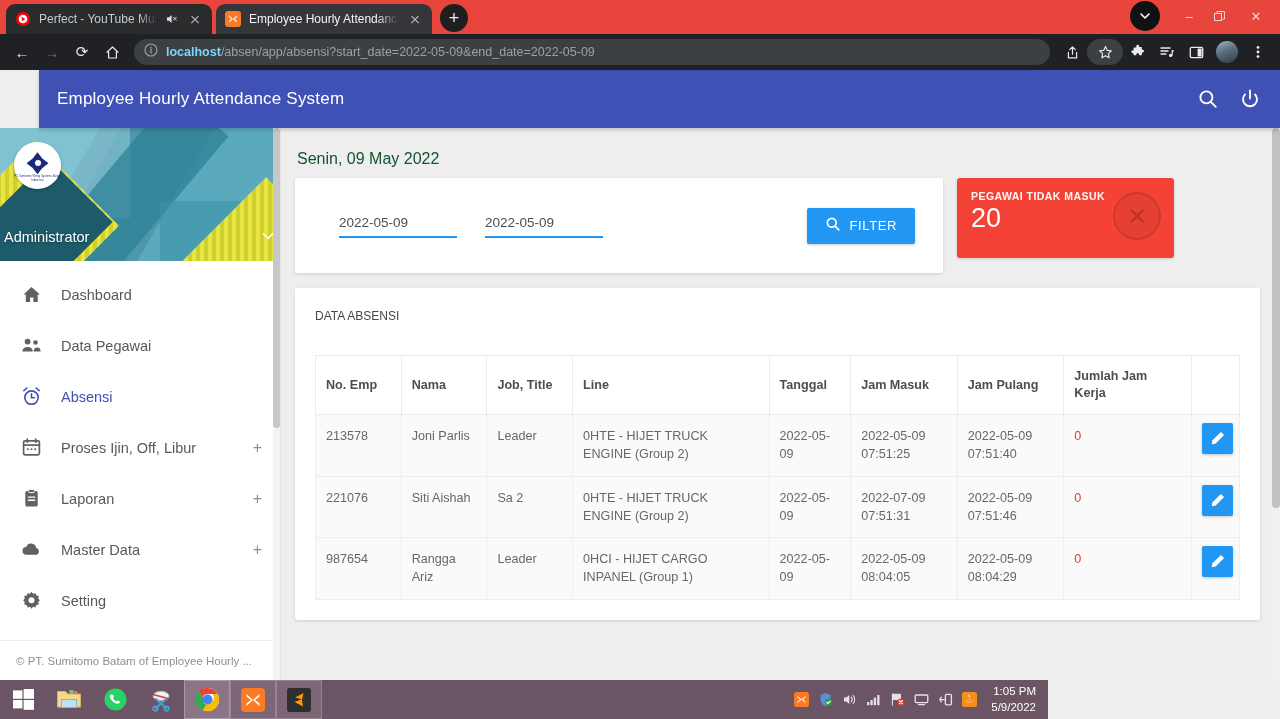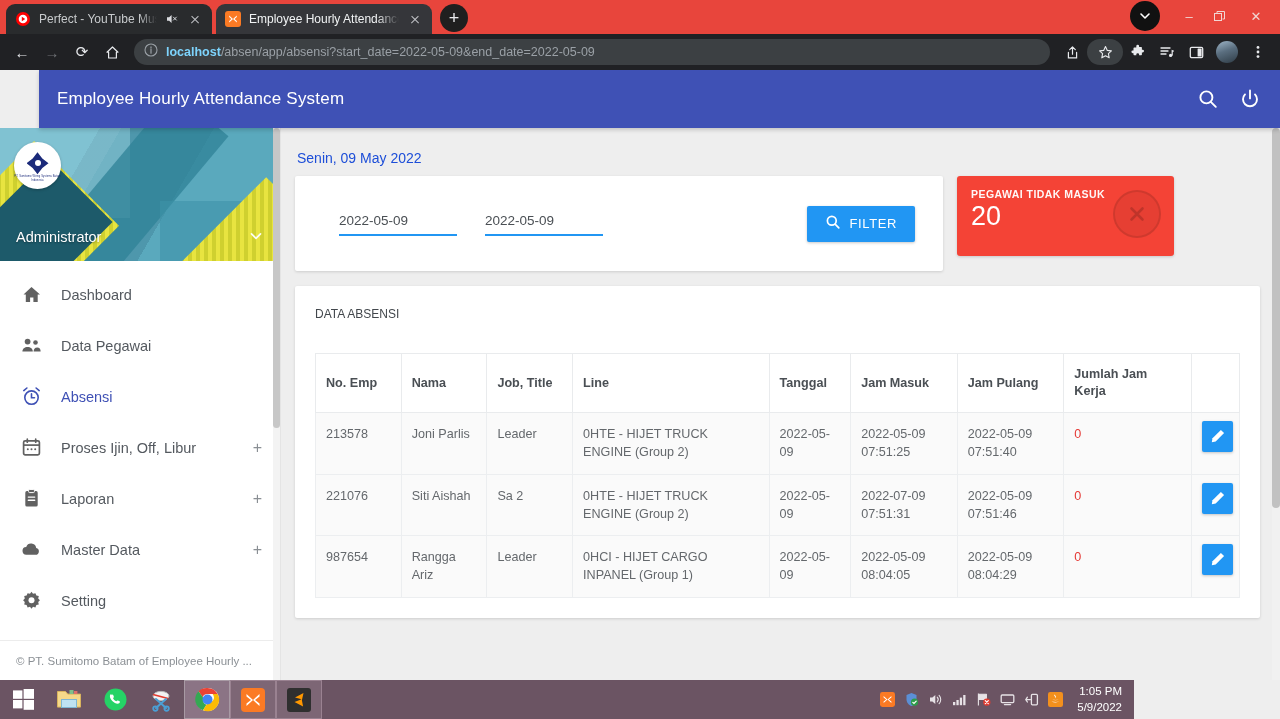"Senin, 09 May 2022" #date-label { color: #1d4ed8 -> #14532d; font-size: 14px -> 16px }
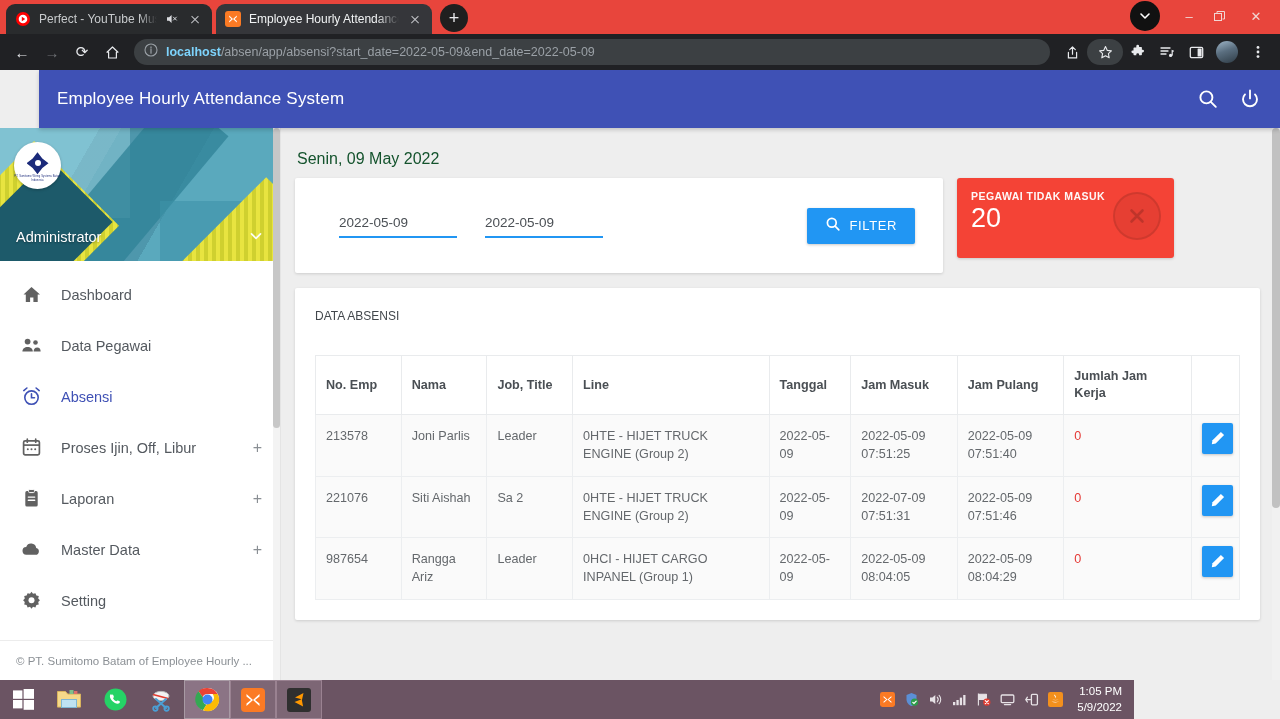"Administrator" #side-user { padding: 0 16px -> 0 4px }
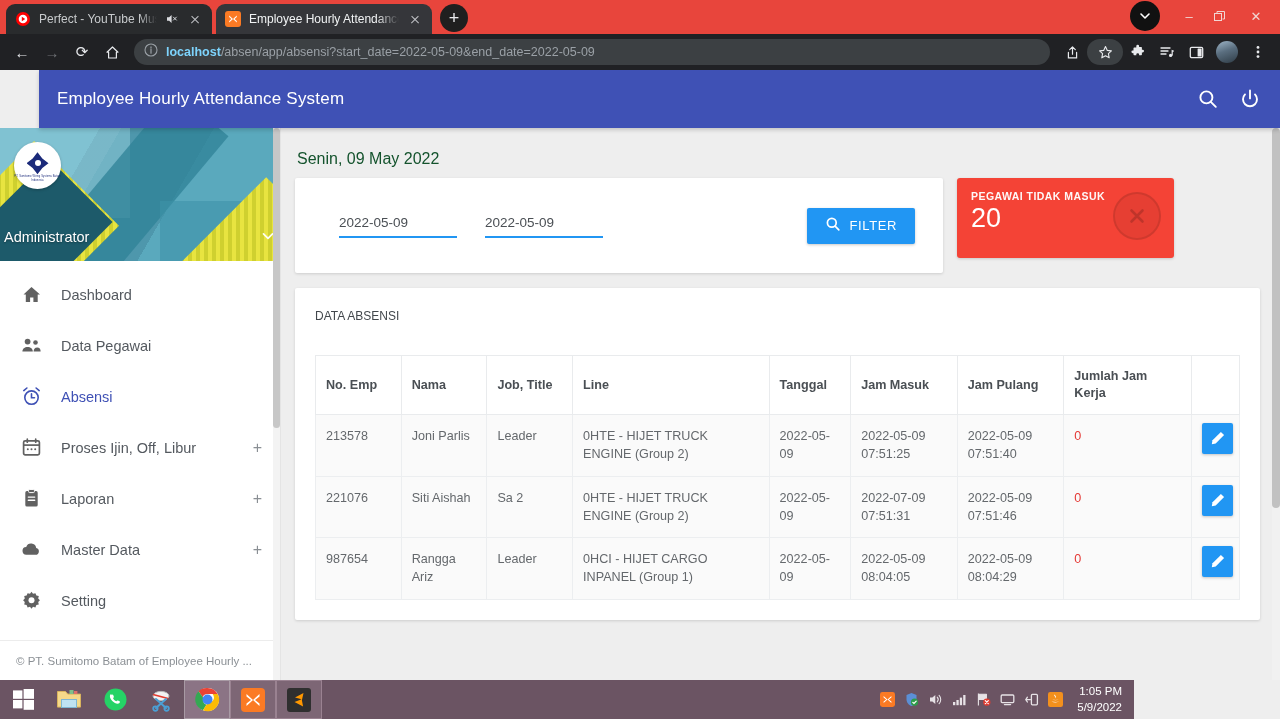"1:05 PM" #taskbar { width: 1134px -> 1048px }
